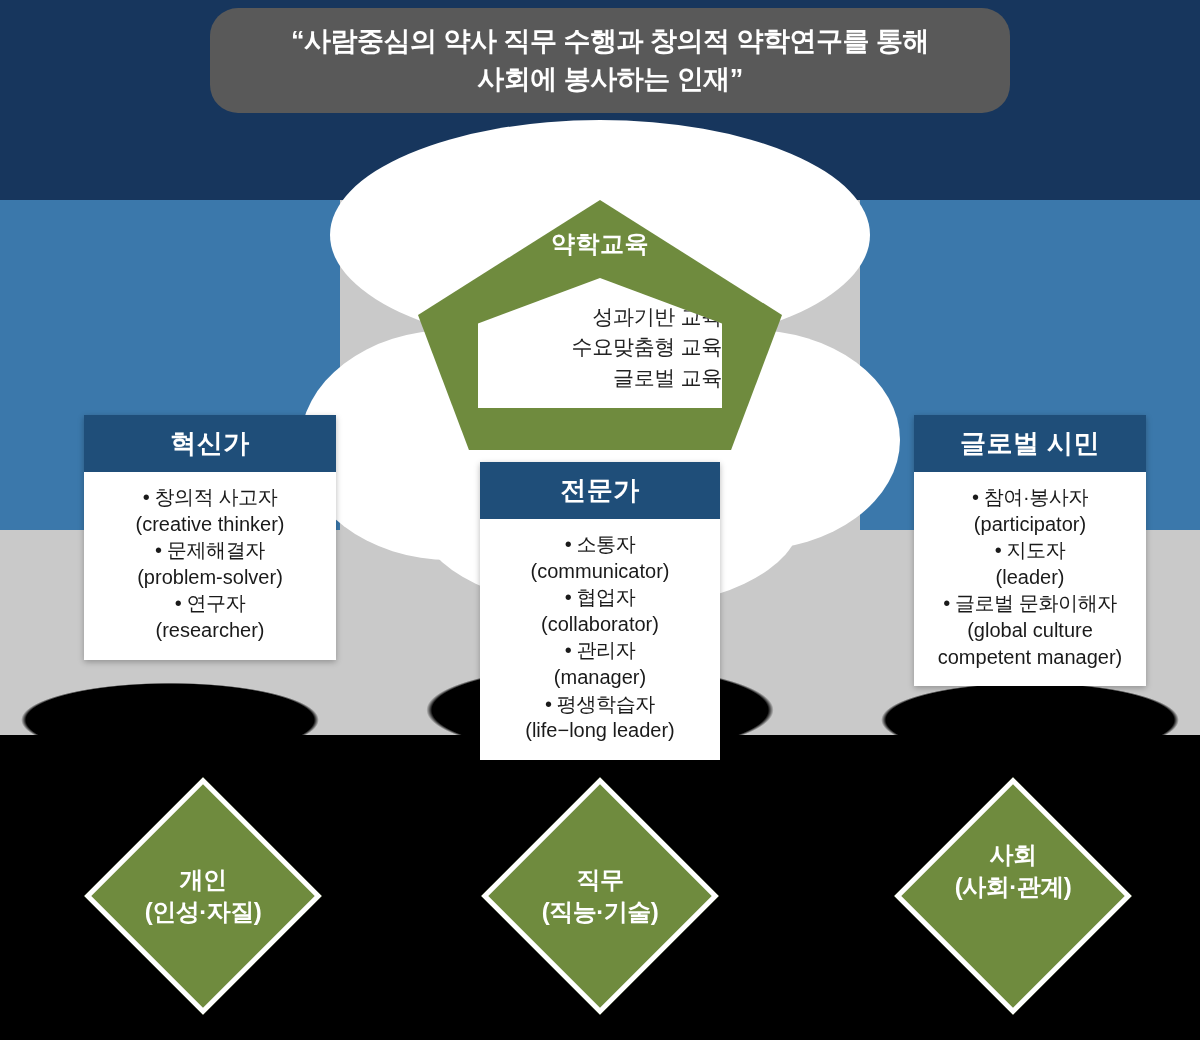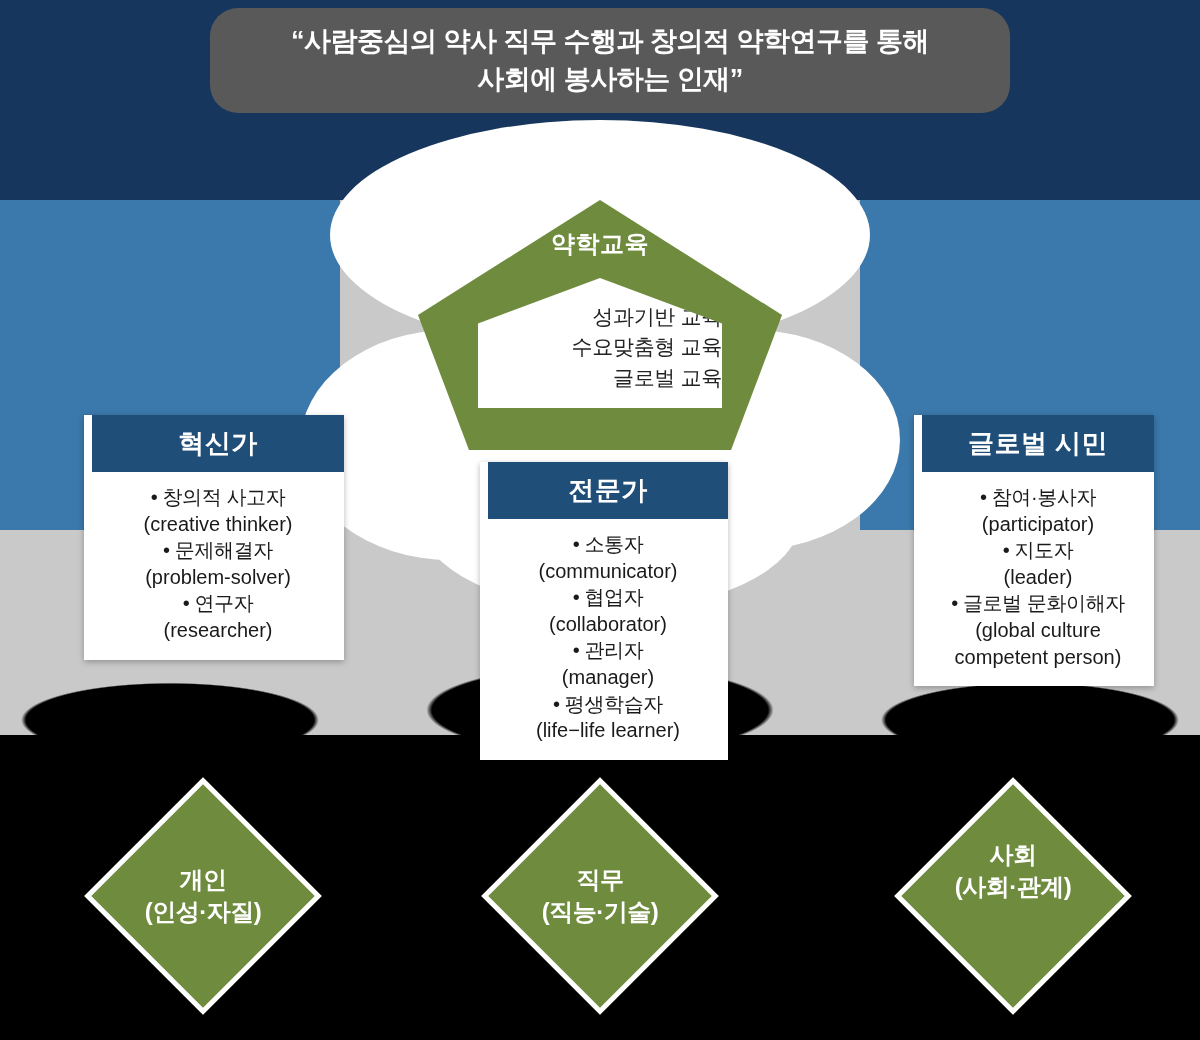"혁신가" .card { padding-left: 8px -> none }
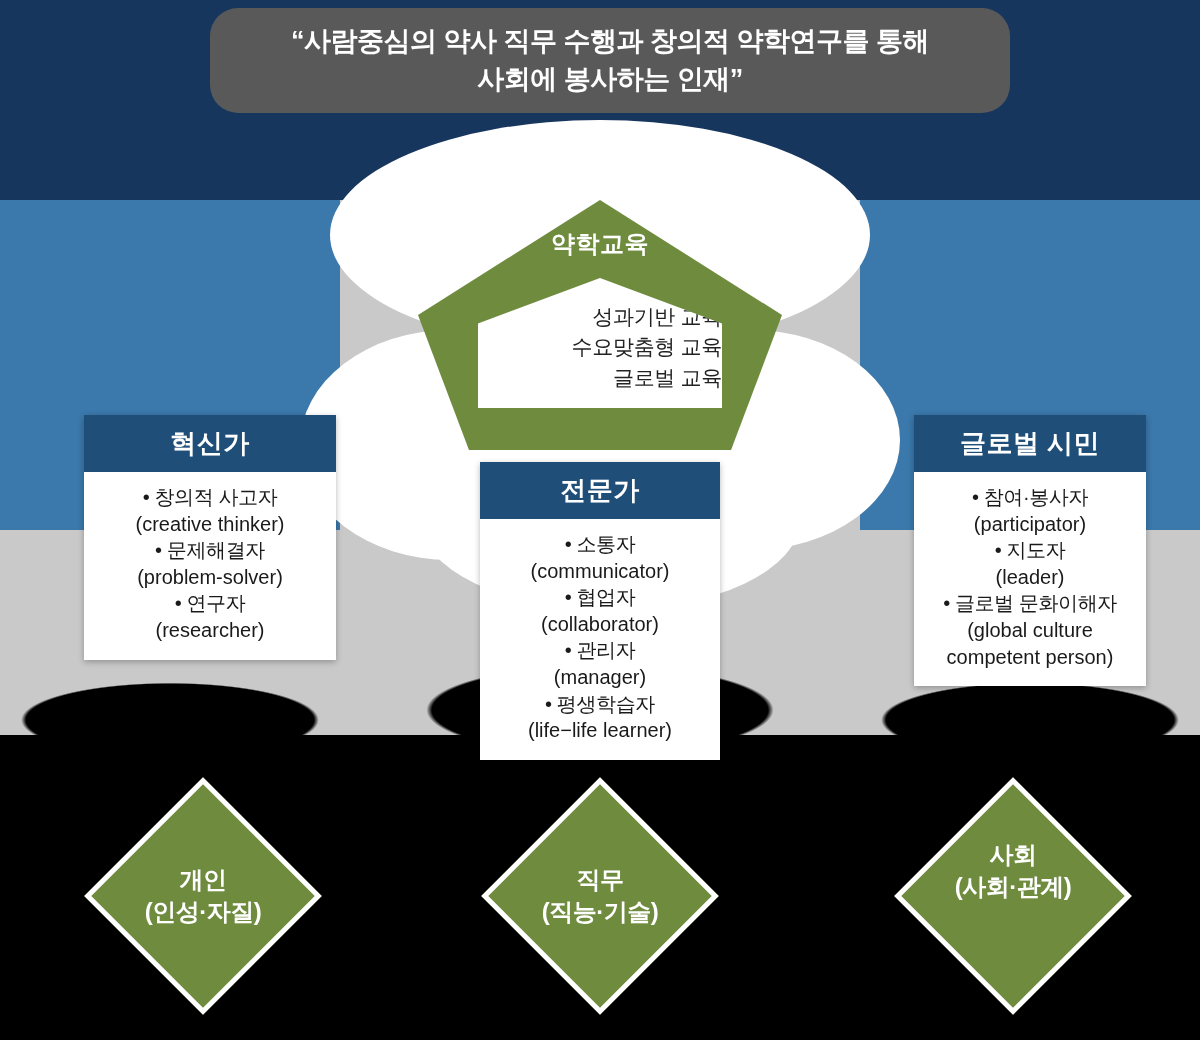"(global culture competent person)" div.en { text: person -> manager }
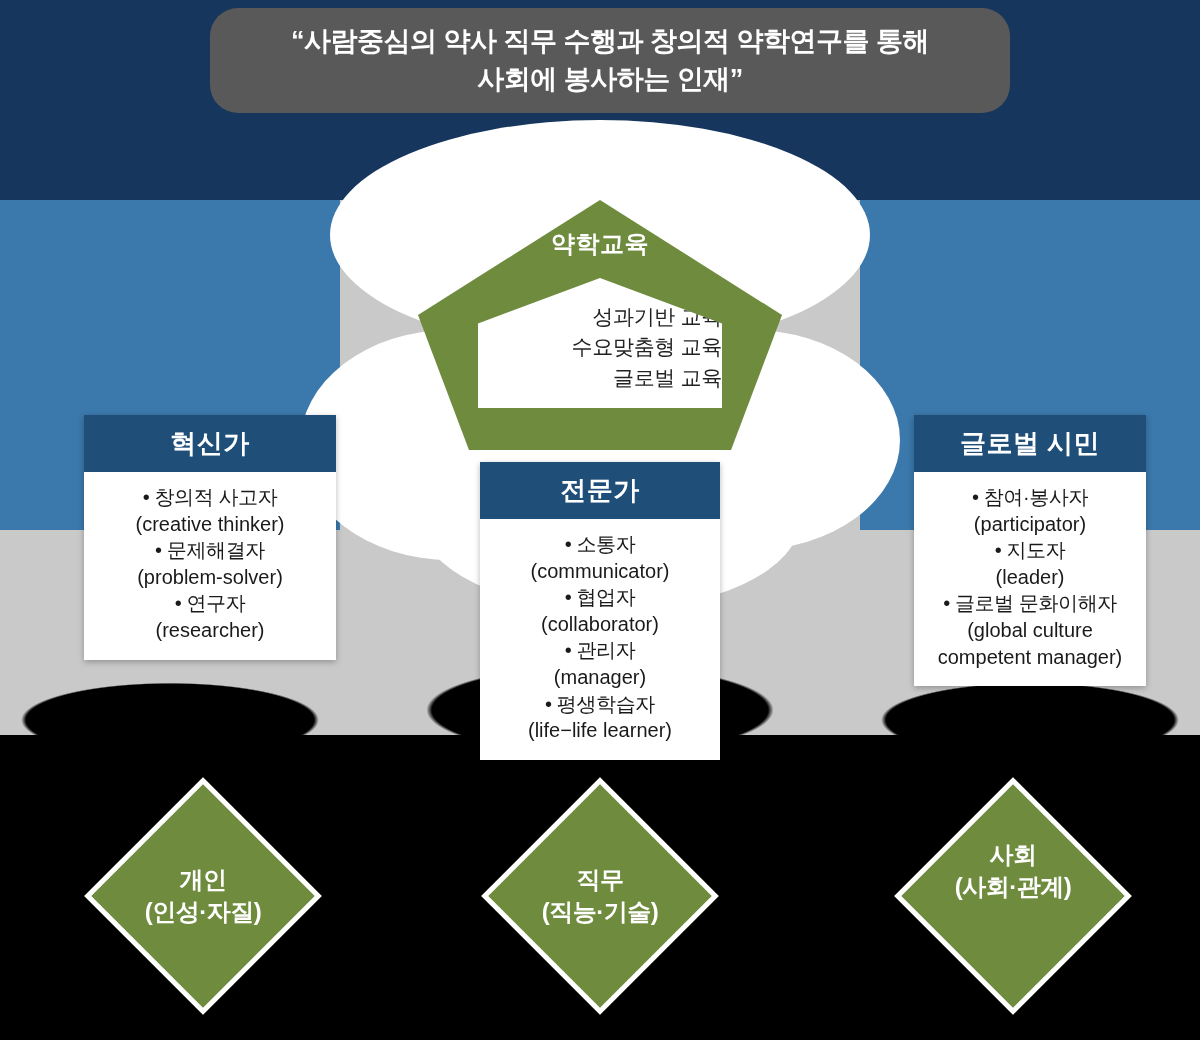"(life−life learner)" div.en { text: life learner -> long leader }
